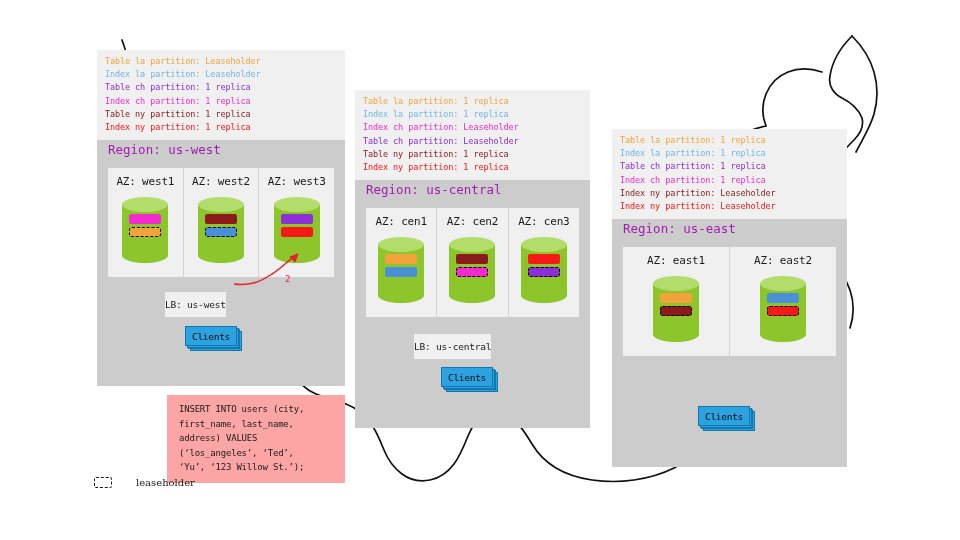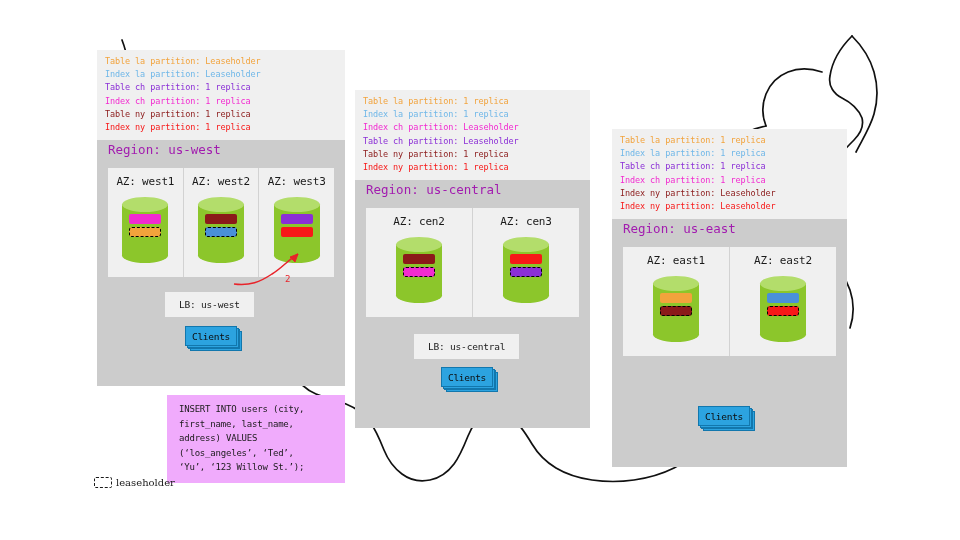"AZ: cen1" div.az { html: none -> <div> <div>AZ: cen1</div> <div> <div></div> <div></div> <div></div> <div> <div></div> <div></div> </div> </div> </div> }
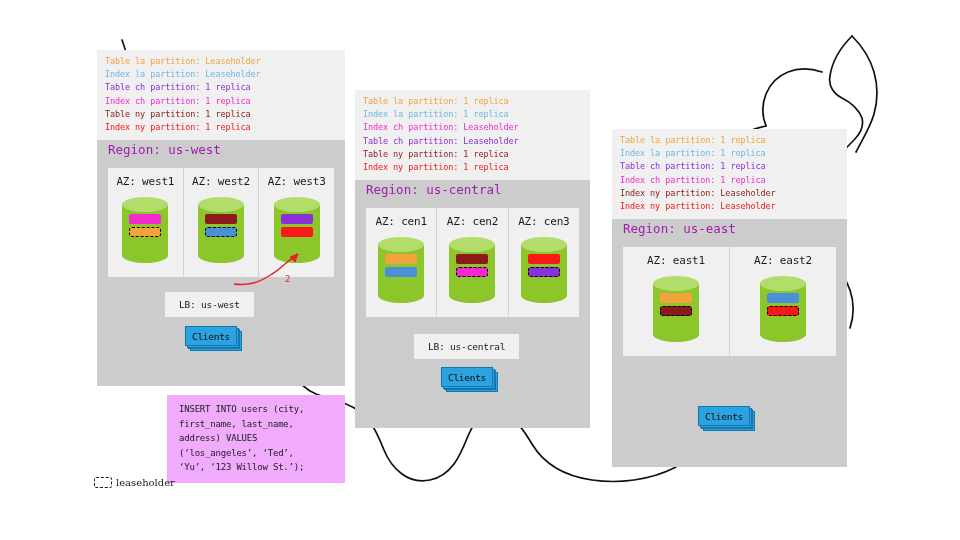"LB: us-west" .lb { padding: 7px 14px -> 7px 0 }
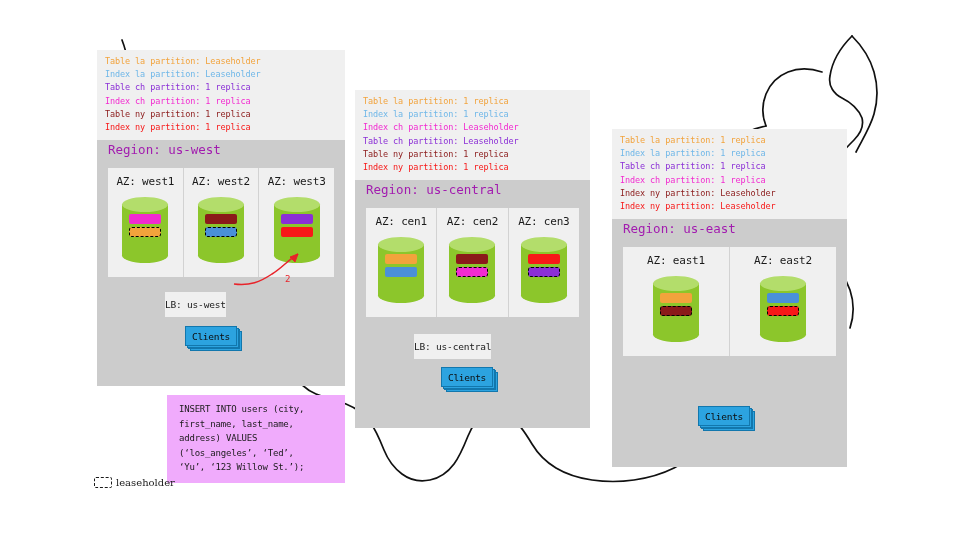"INSERT INTO users (city," .sql-note { background: #f0abfc -> #fca5a5 }
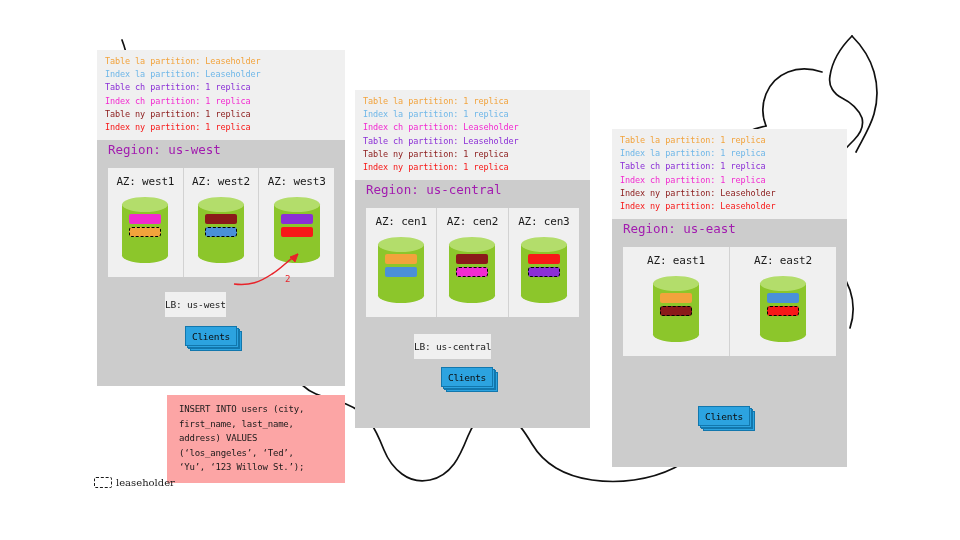"leaseholder" .legend-key { gap: 4px -> 24px }
